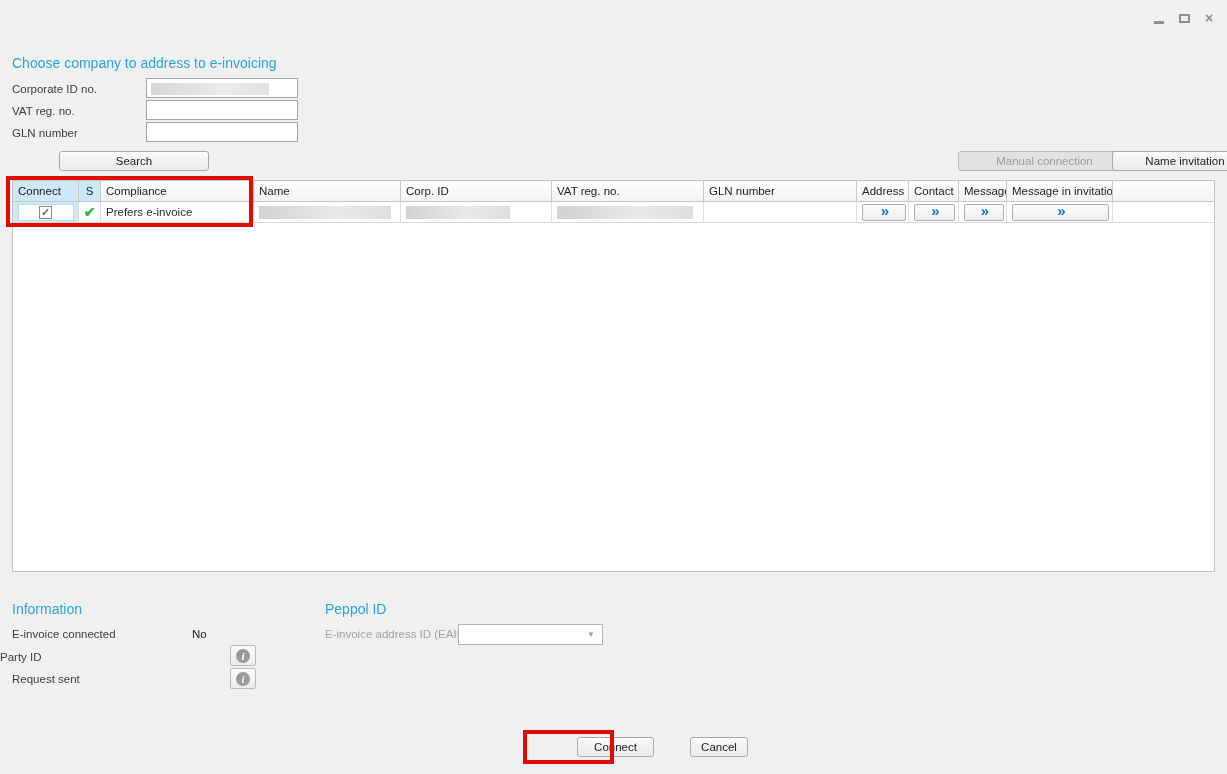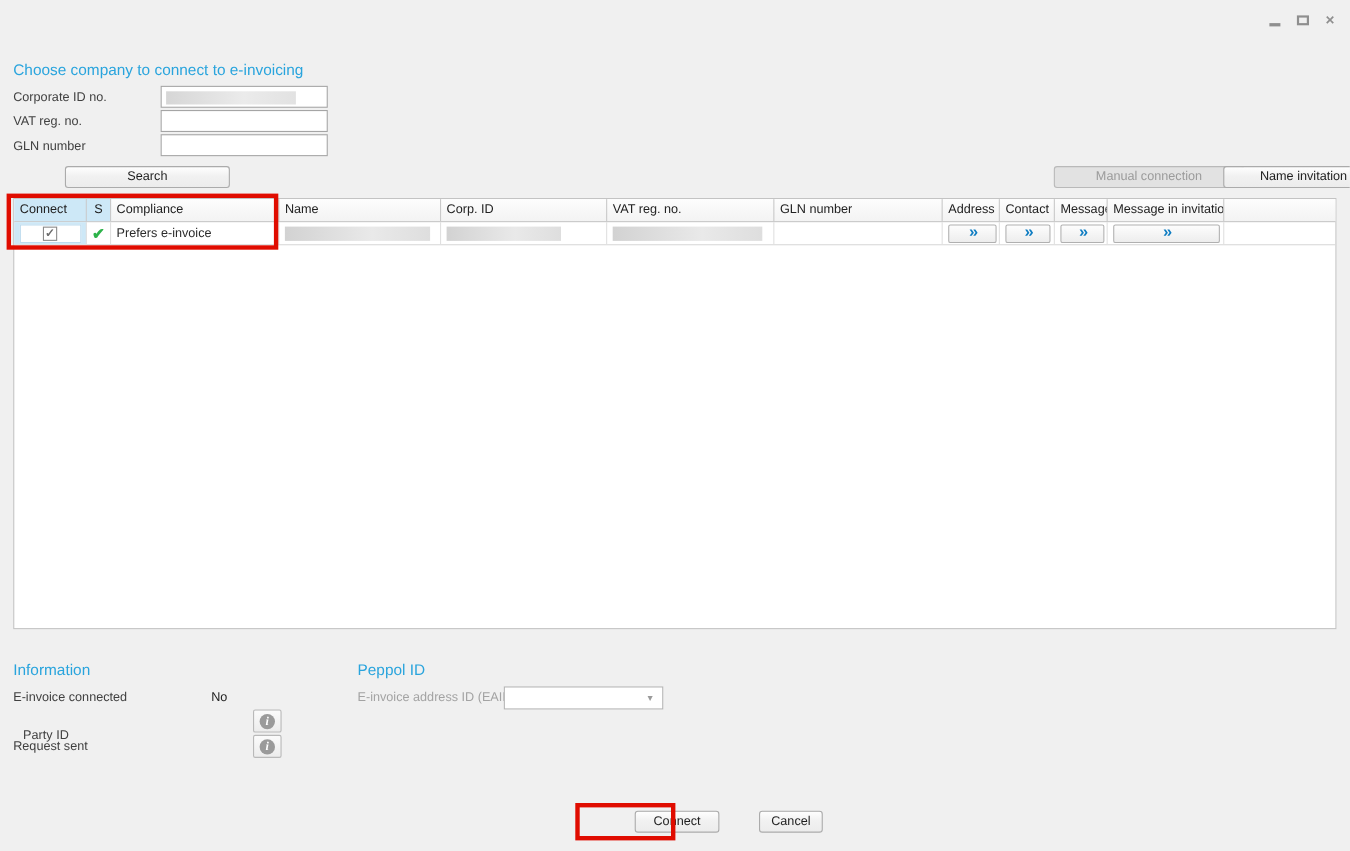"Choose company to connect to" div.abs { text: connect -> address }
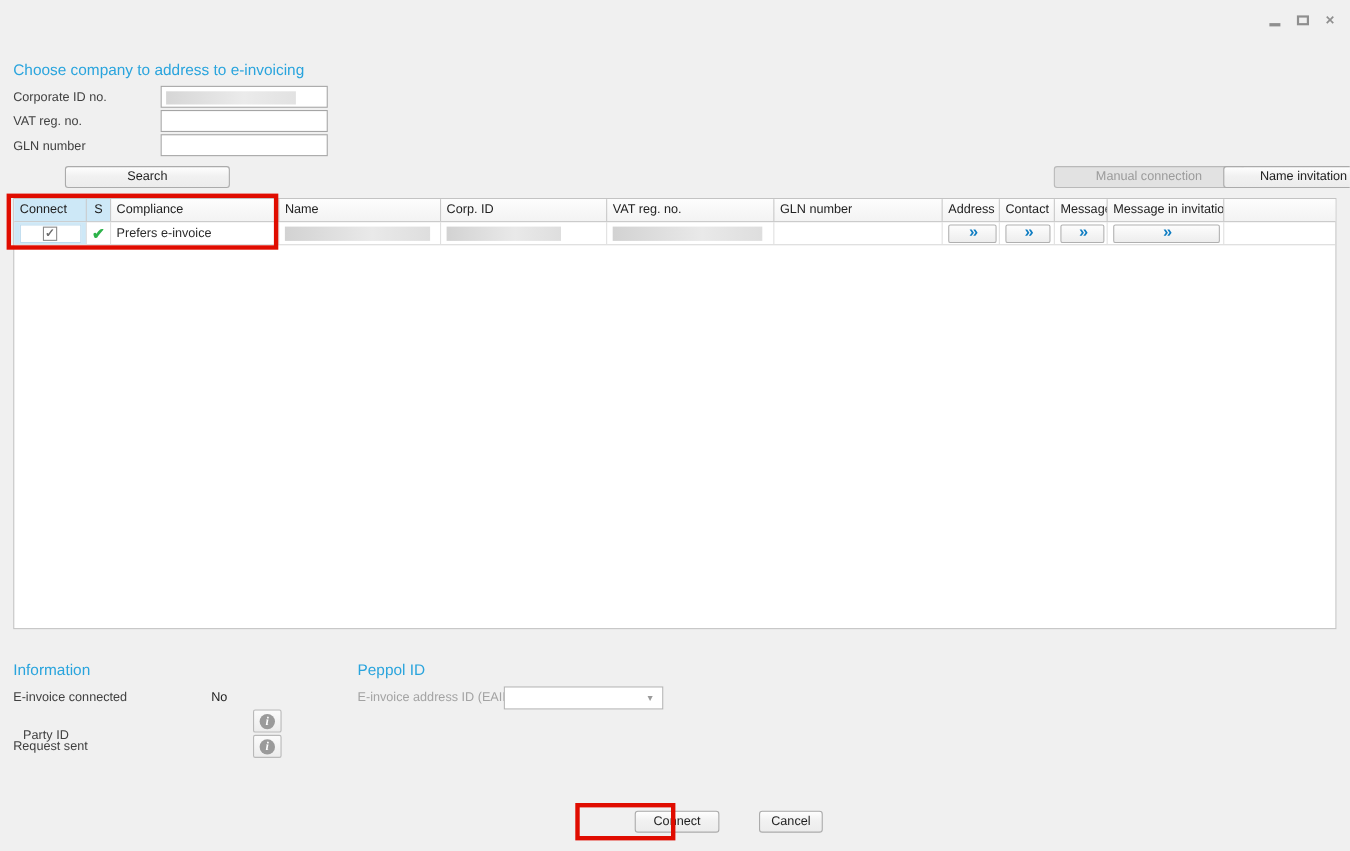"Party ID" div.abs { left: 21px -> 0; margin-top: 12px -> none }
